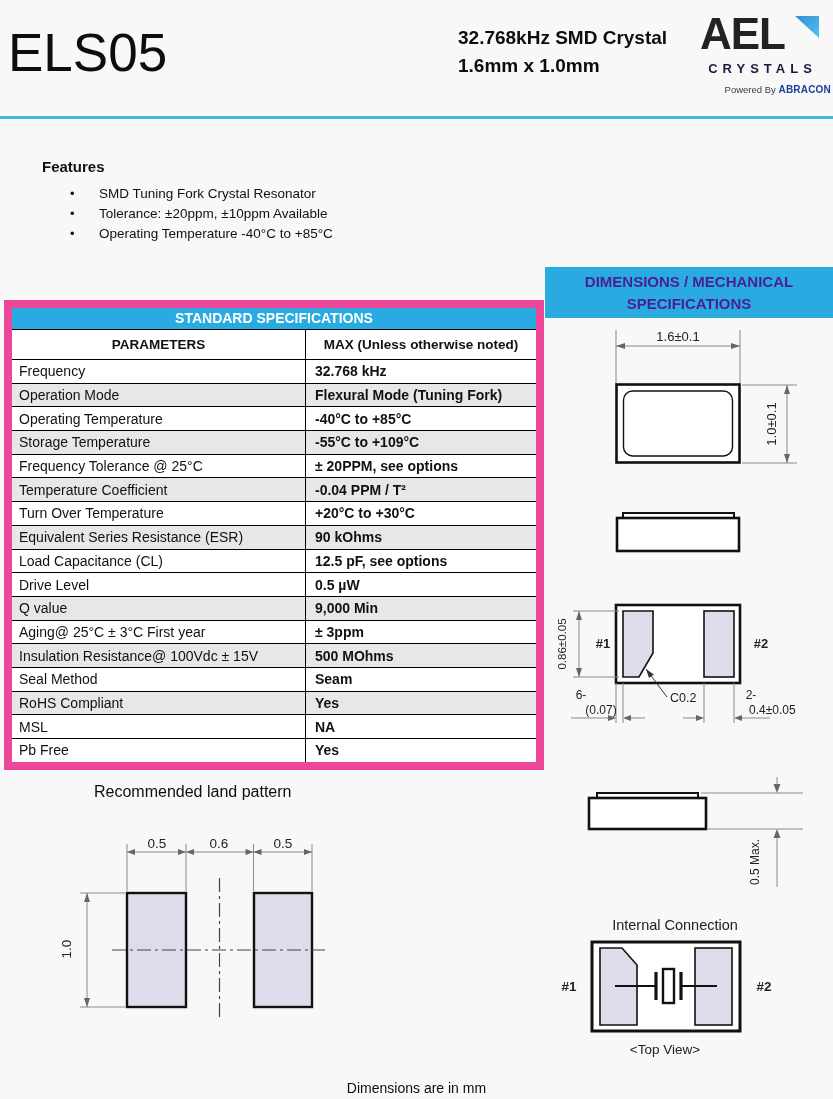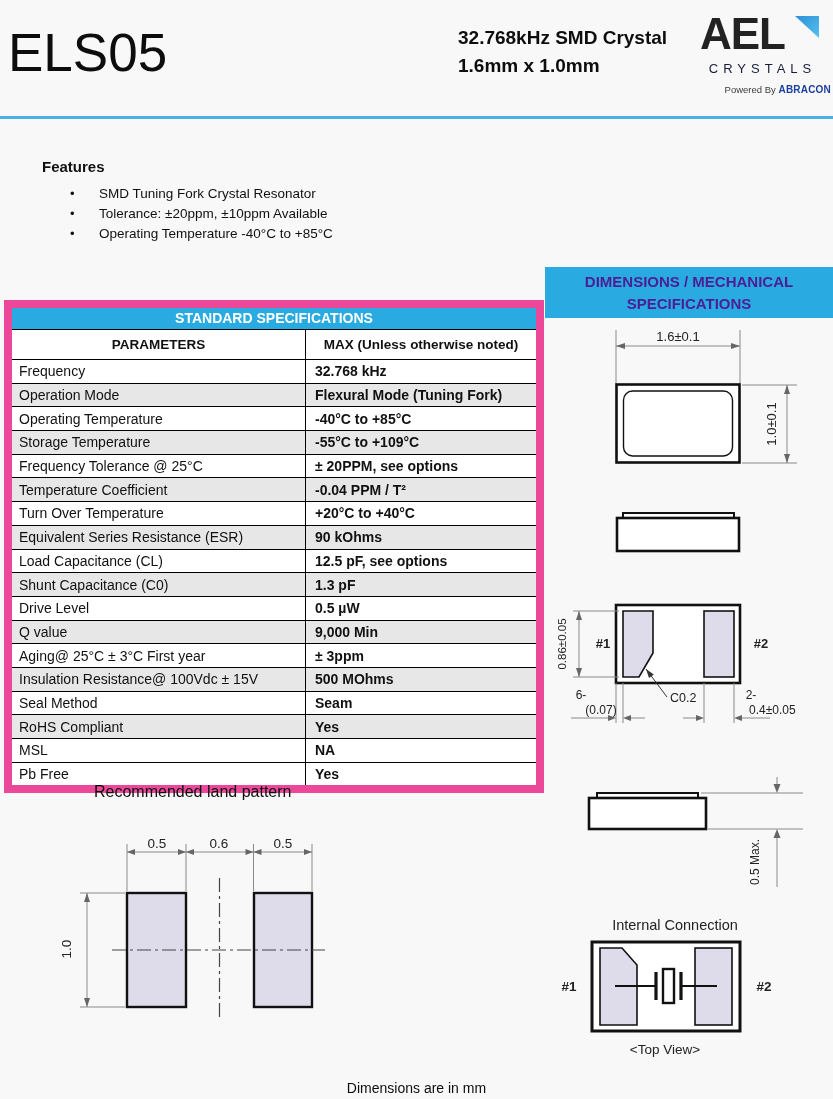"CRYSTALS" .logo .crystals { font-weight: 400 -> 700 }
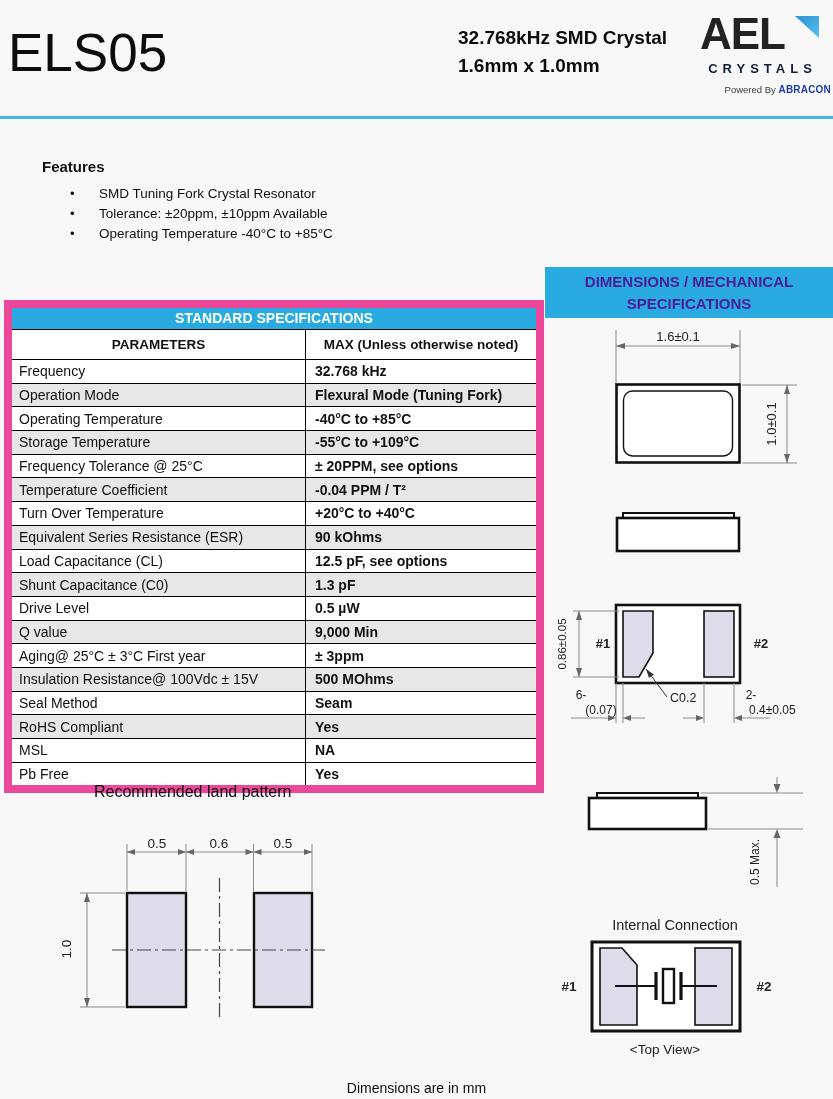"+20°C to +40°C" td.c2 { text: +40 -> +30 }
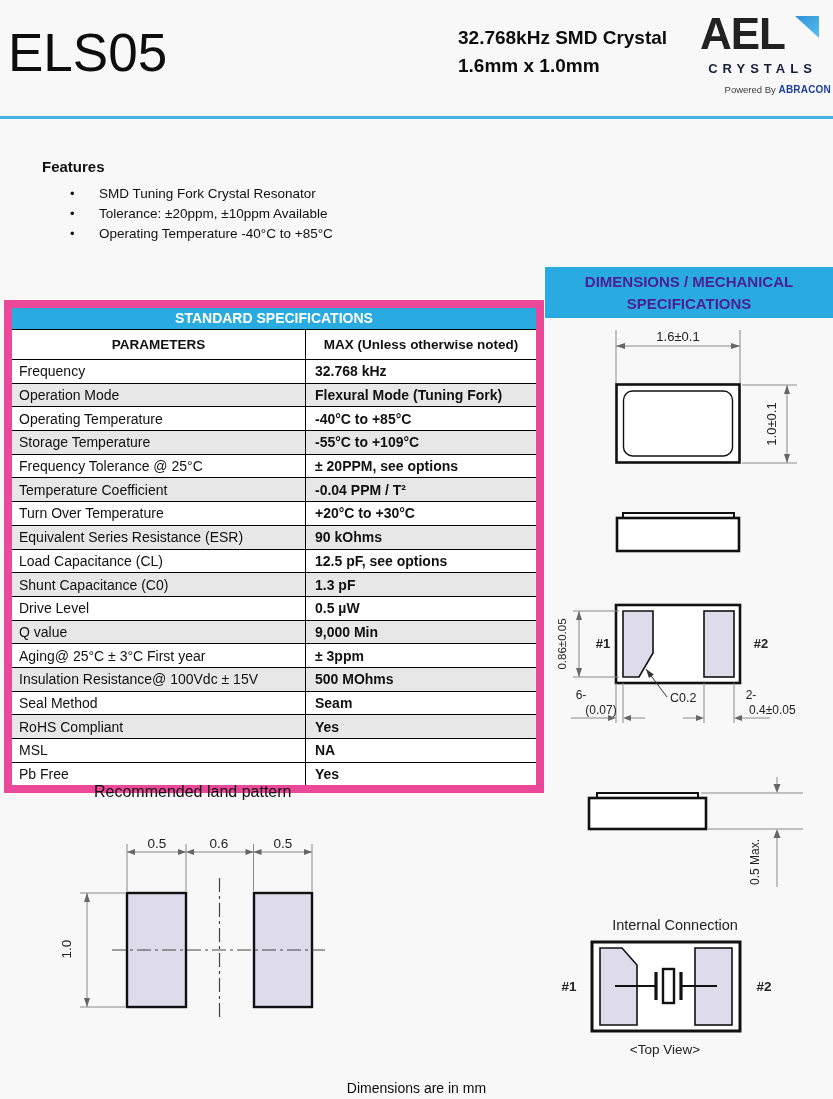"Shunt Capacitance (C0)" tr.shaded { html: <tr> <td>Shunt Capacitance (C0)</td> <td>1.3 pF</td> </tr> -> none }
